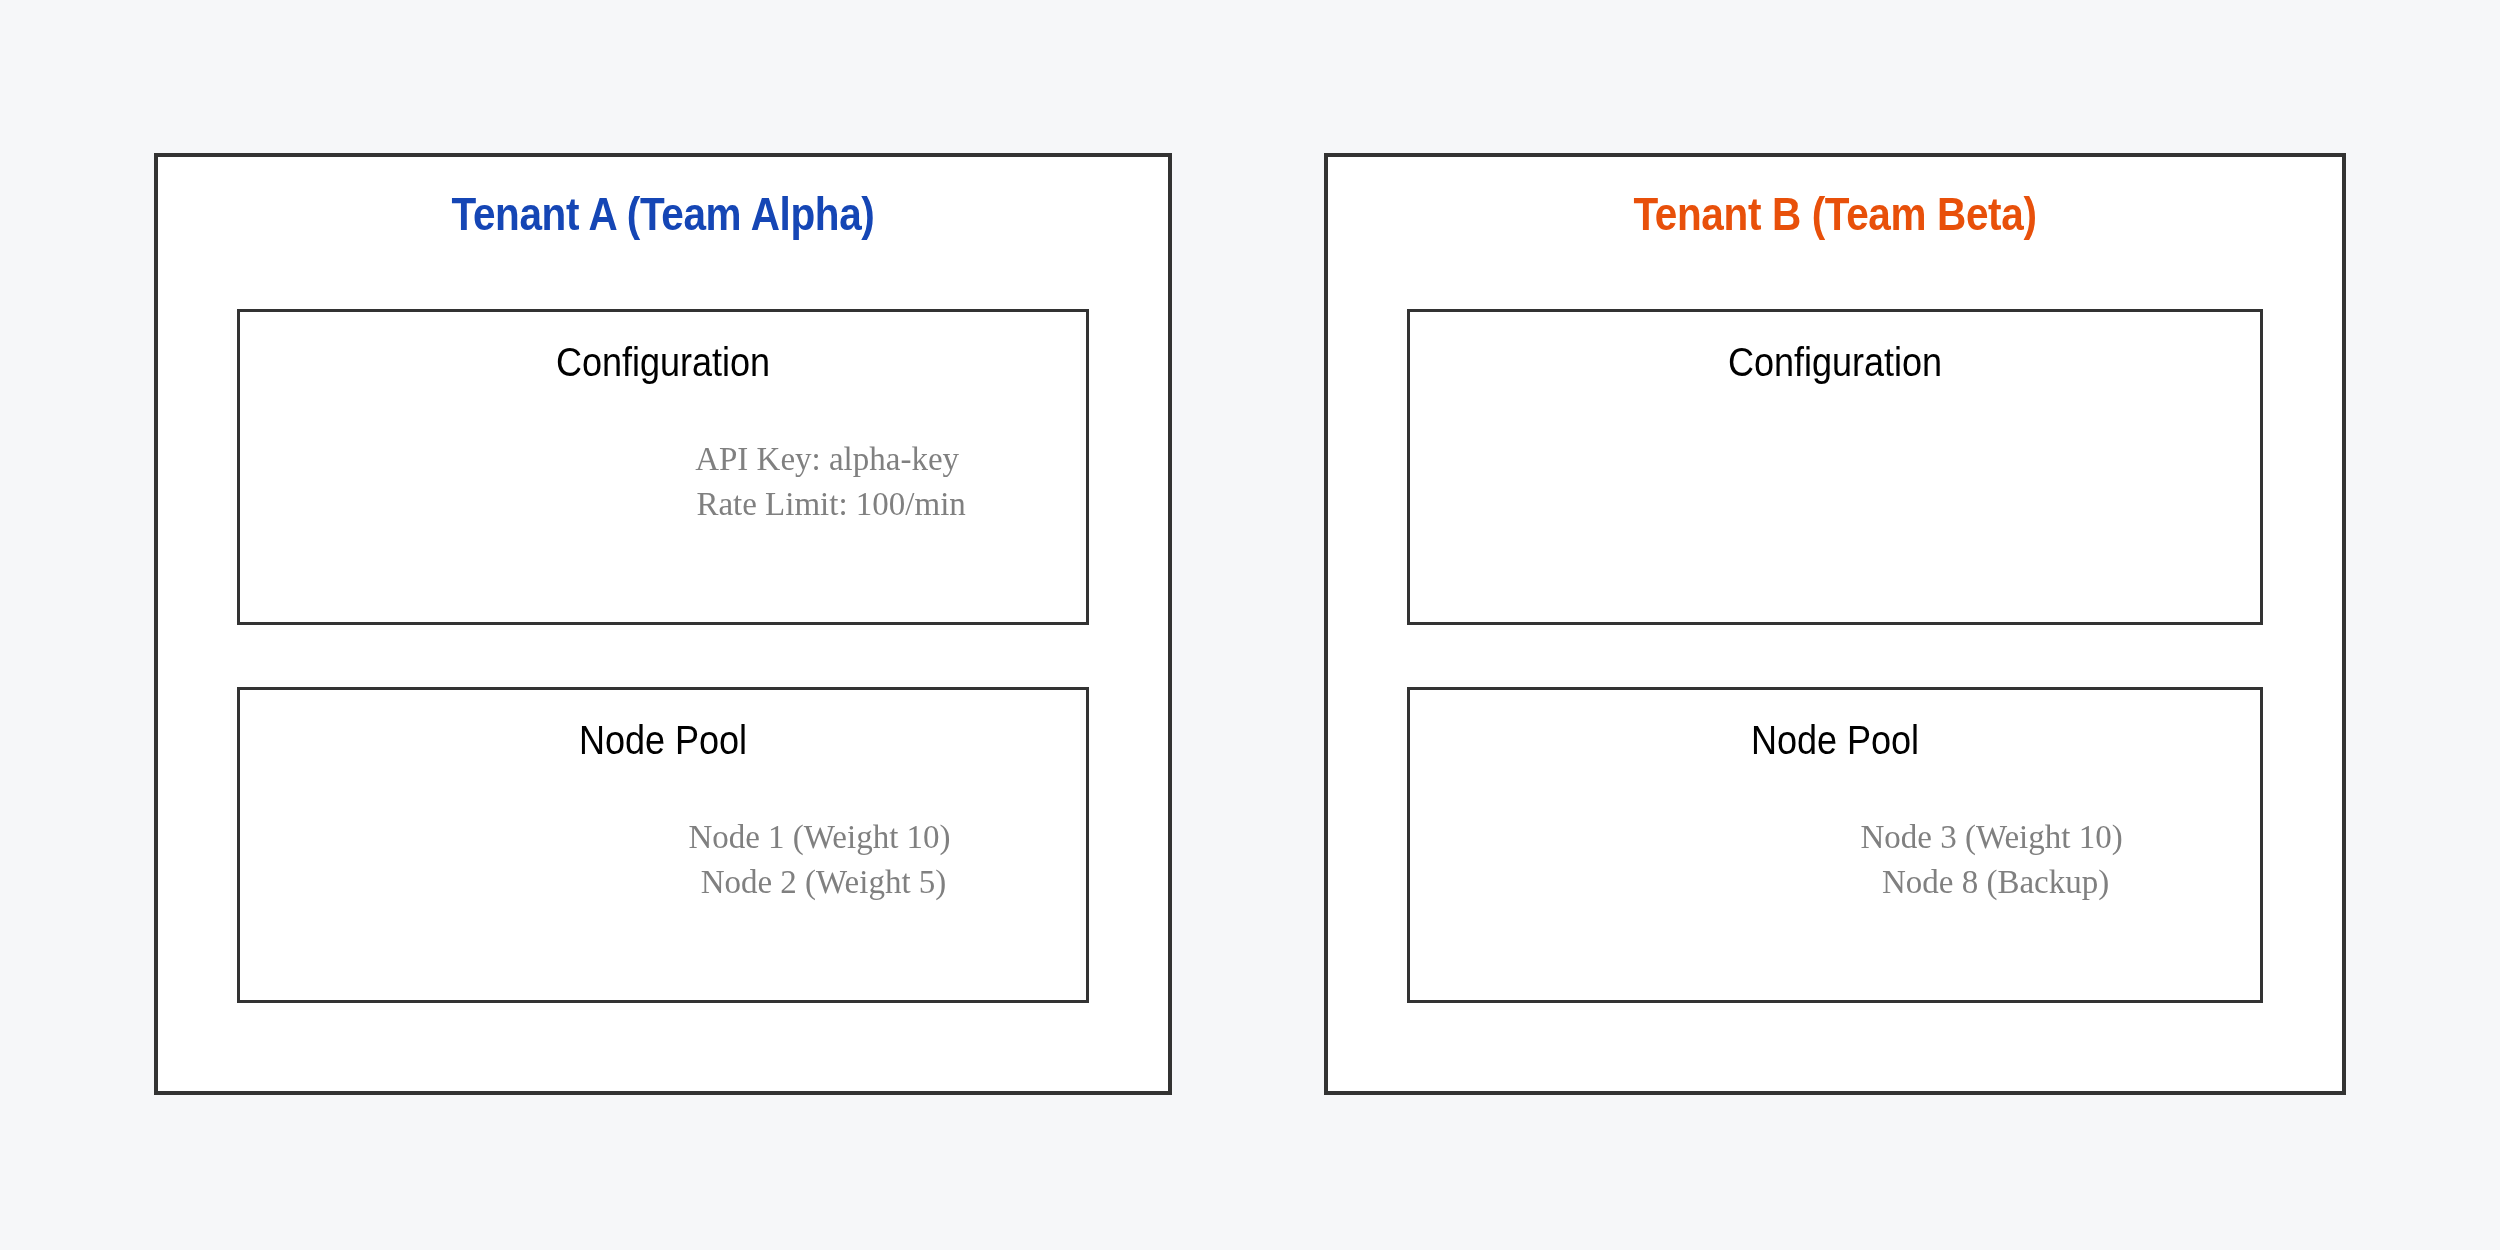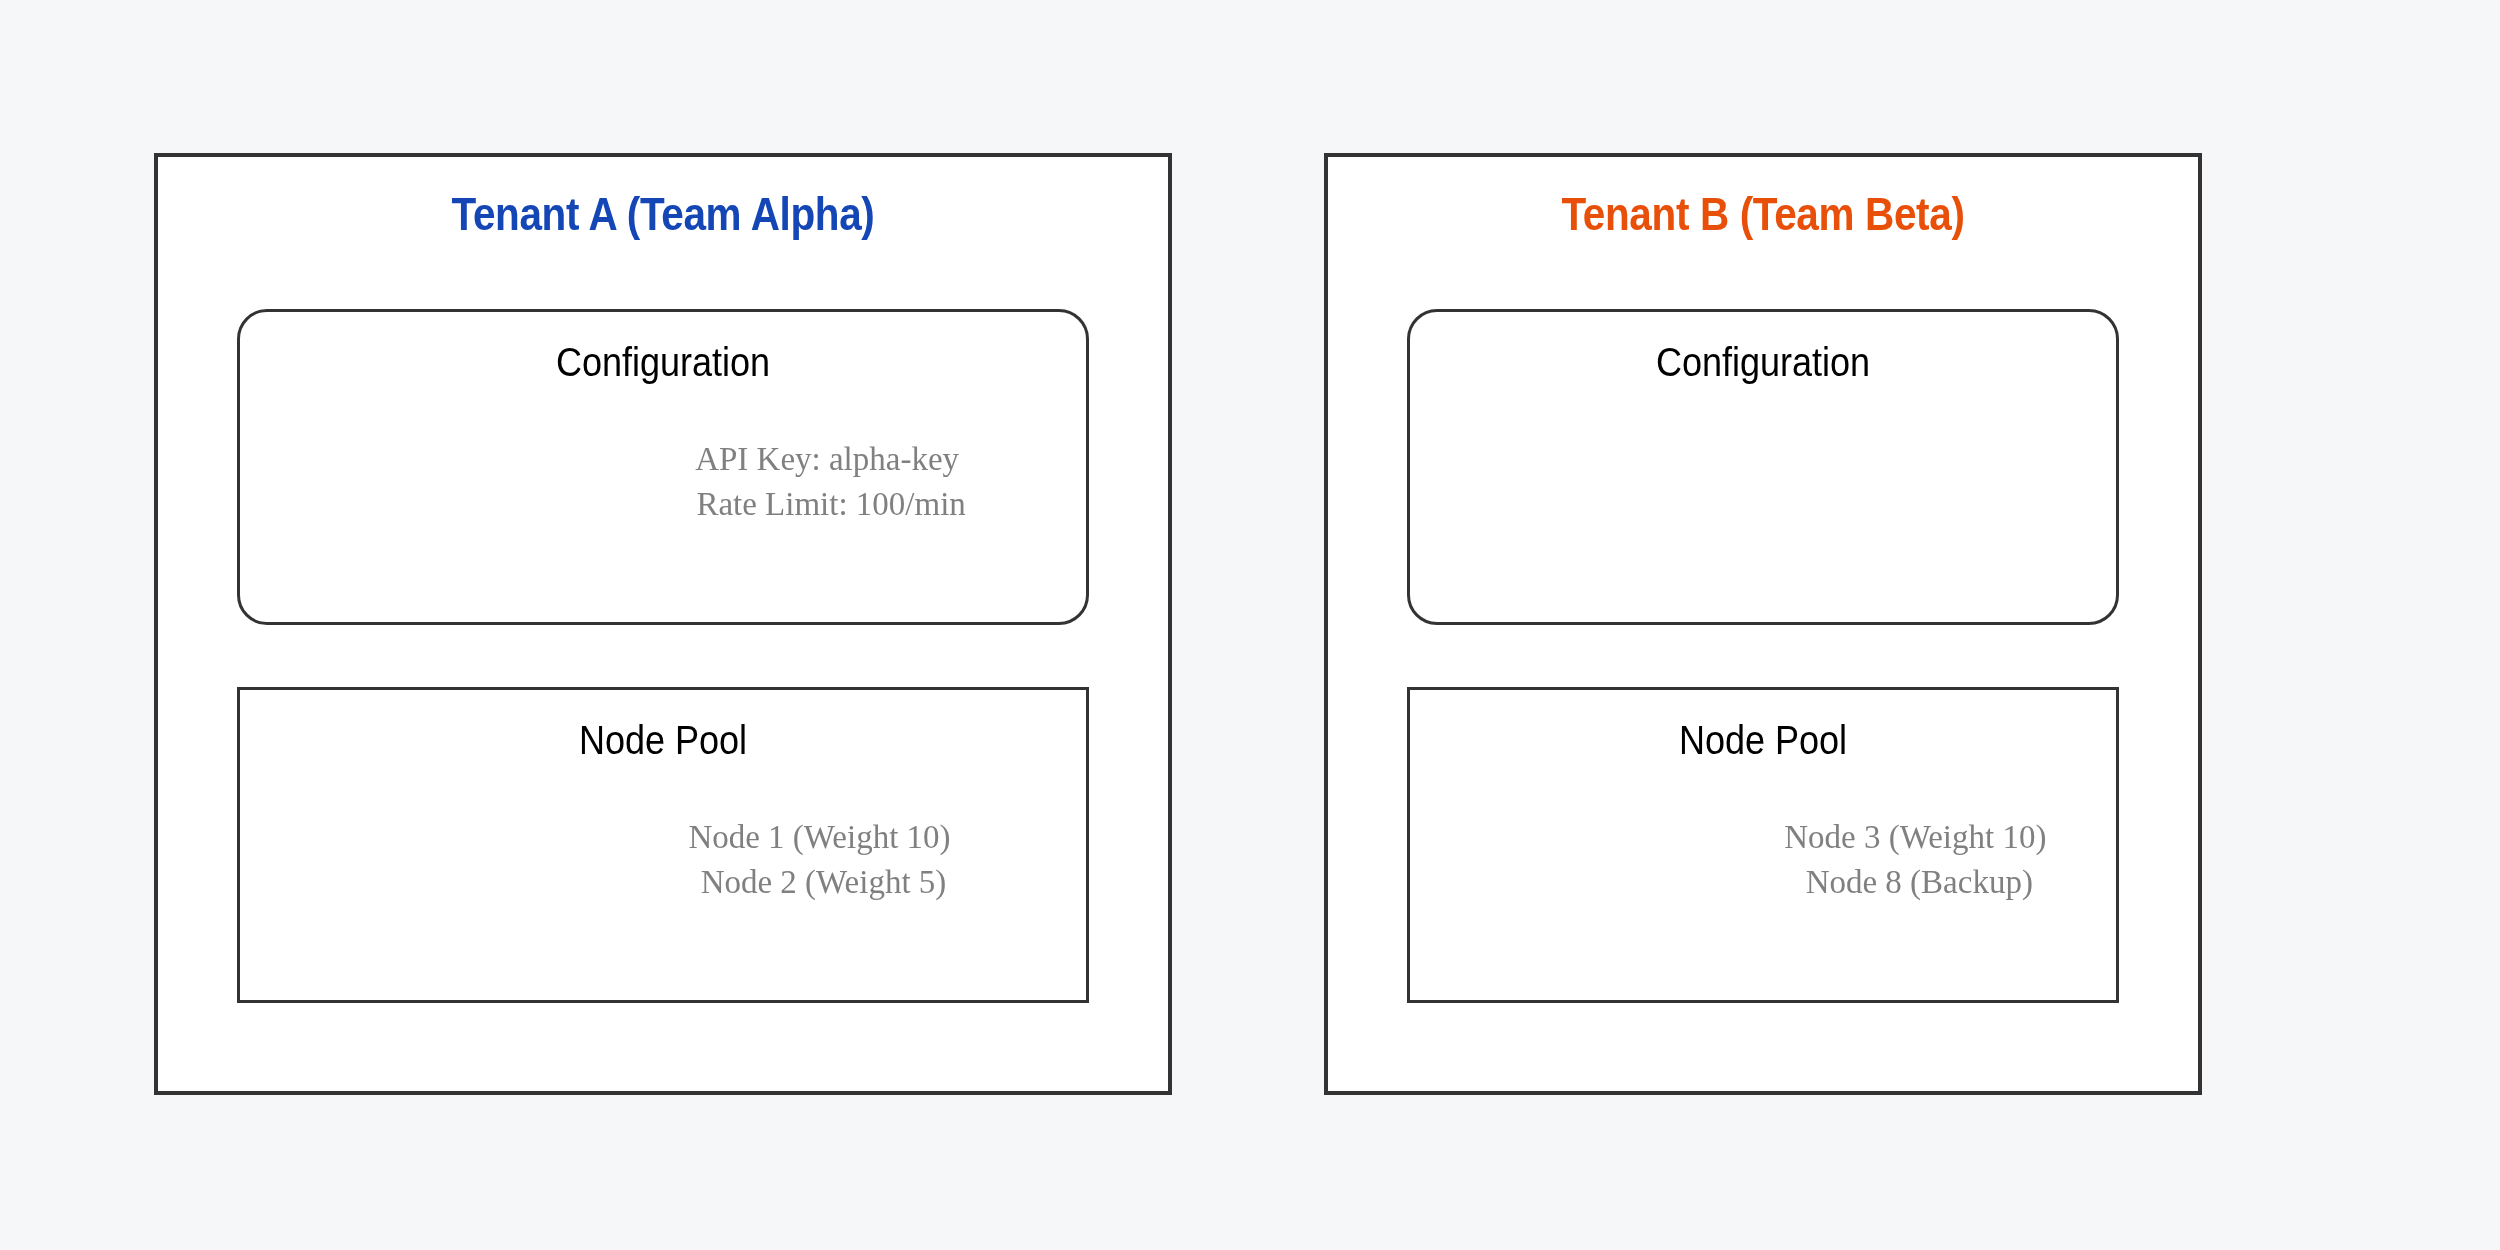"Tenant B (Team Beta)" .tenant-panel.panel-b { width: 878px -> 1022px }
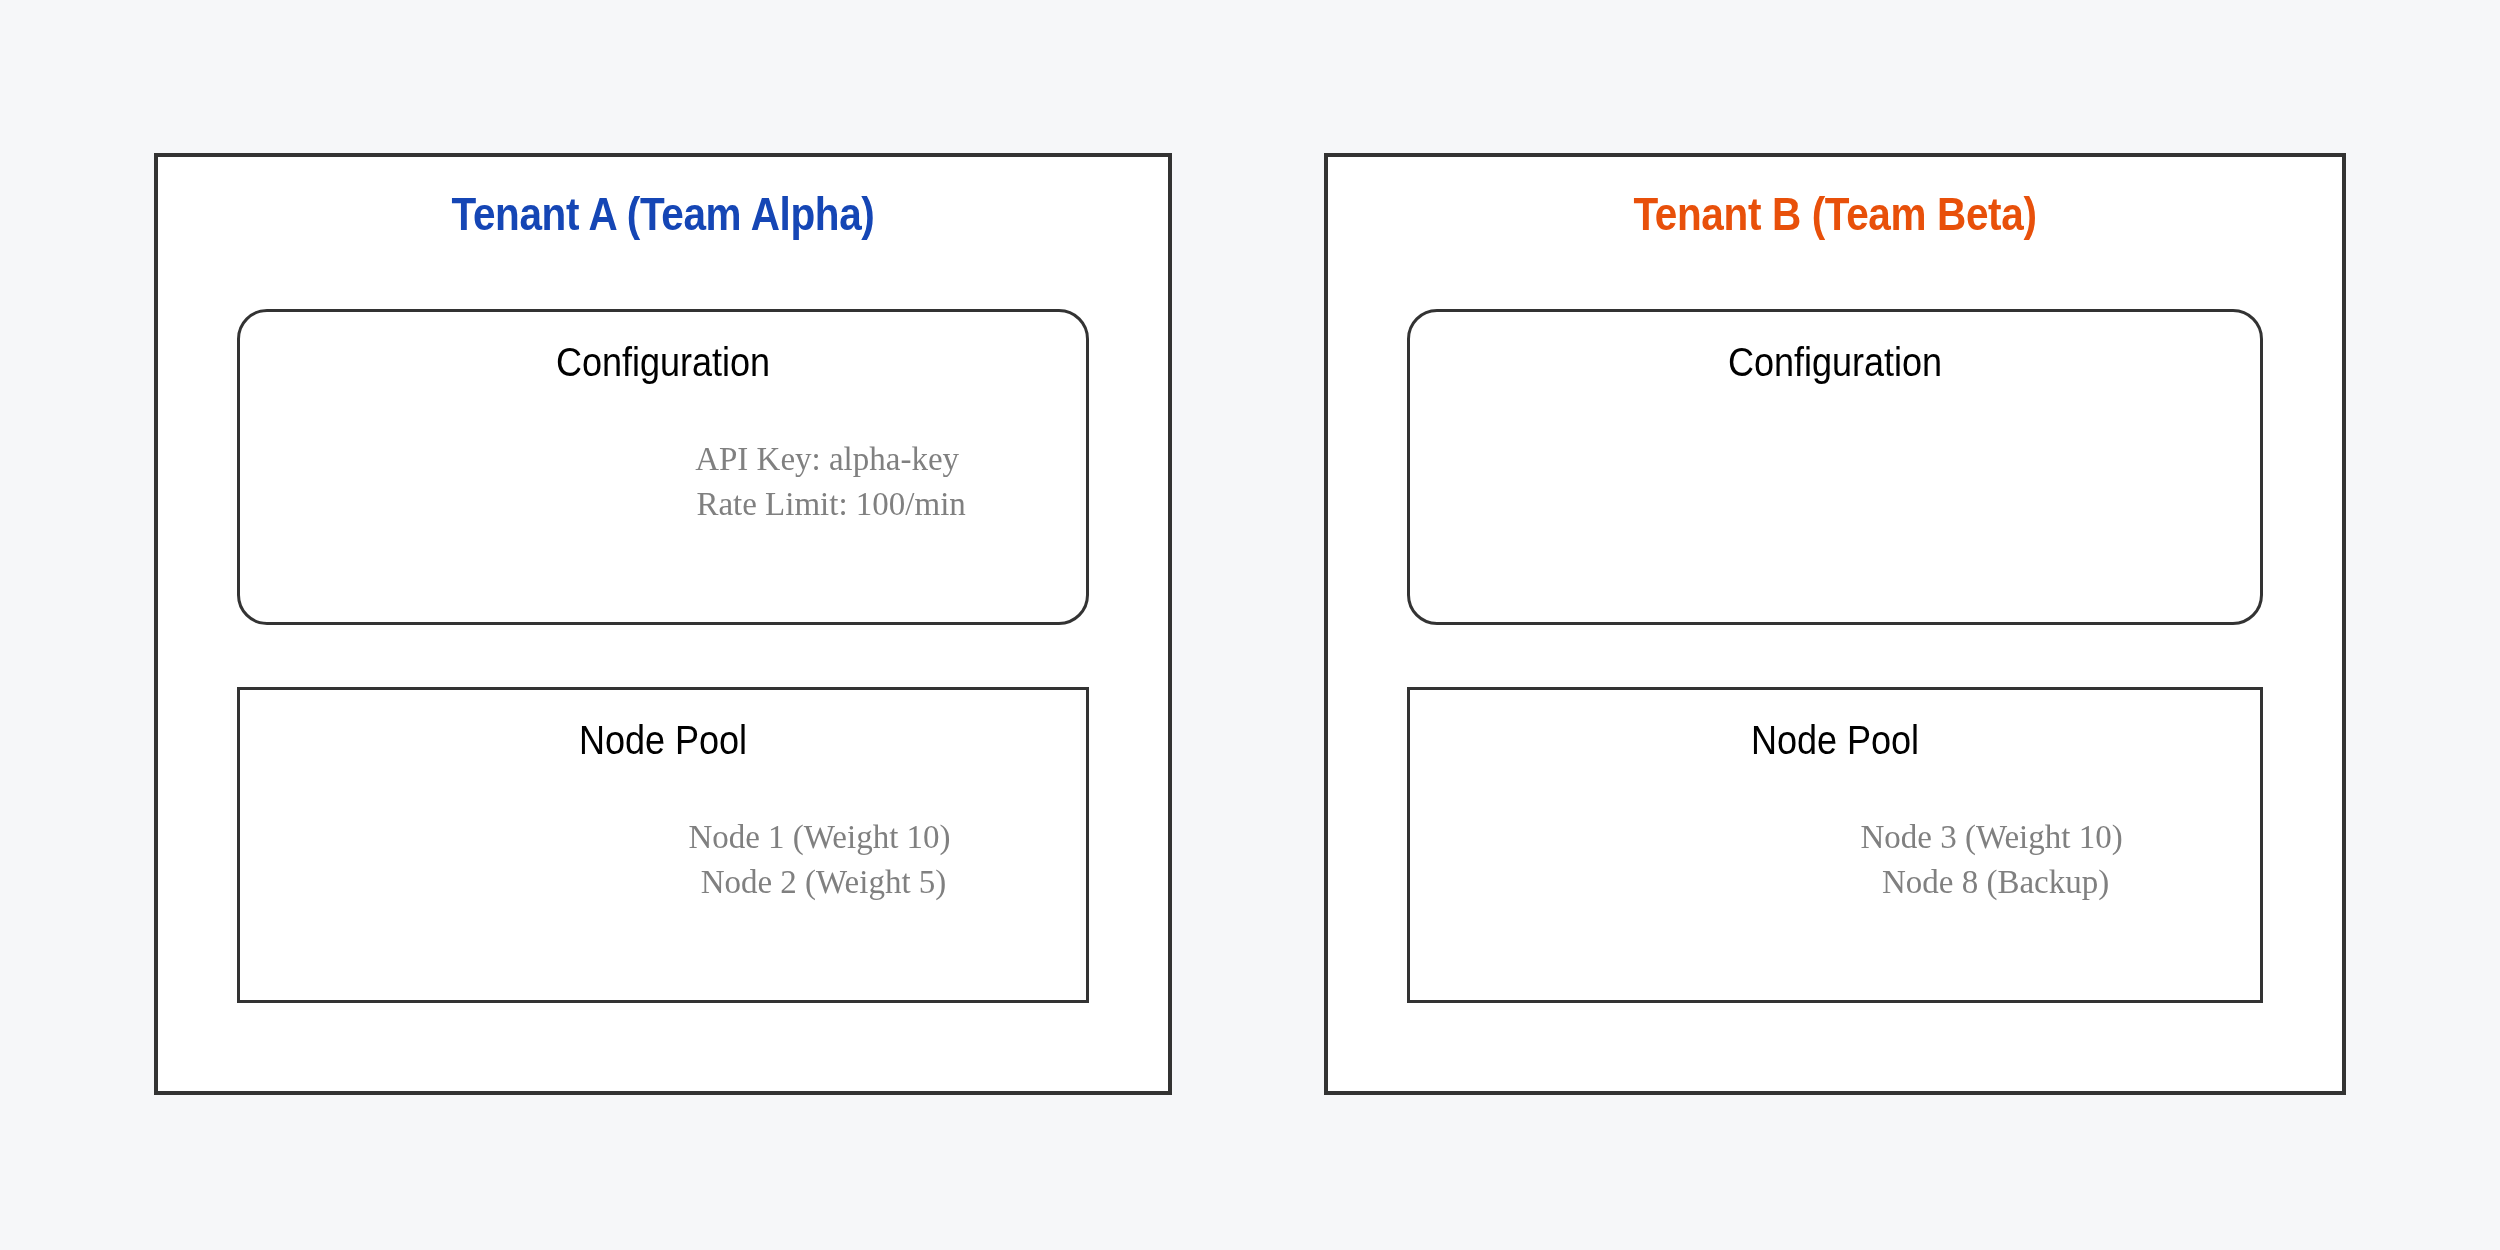"Configuration" .section-box.box-config { border-radius: 30px -> none }
